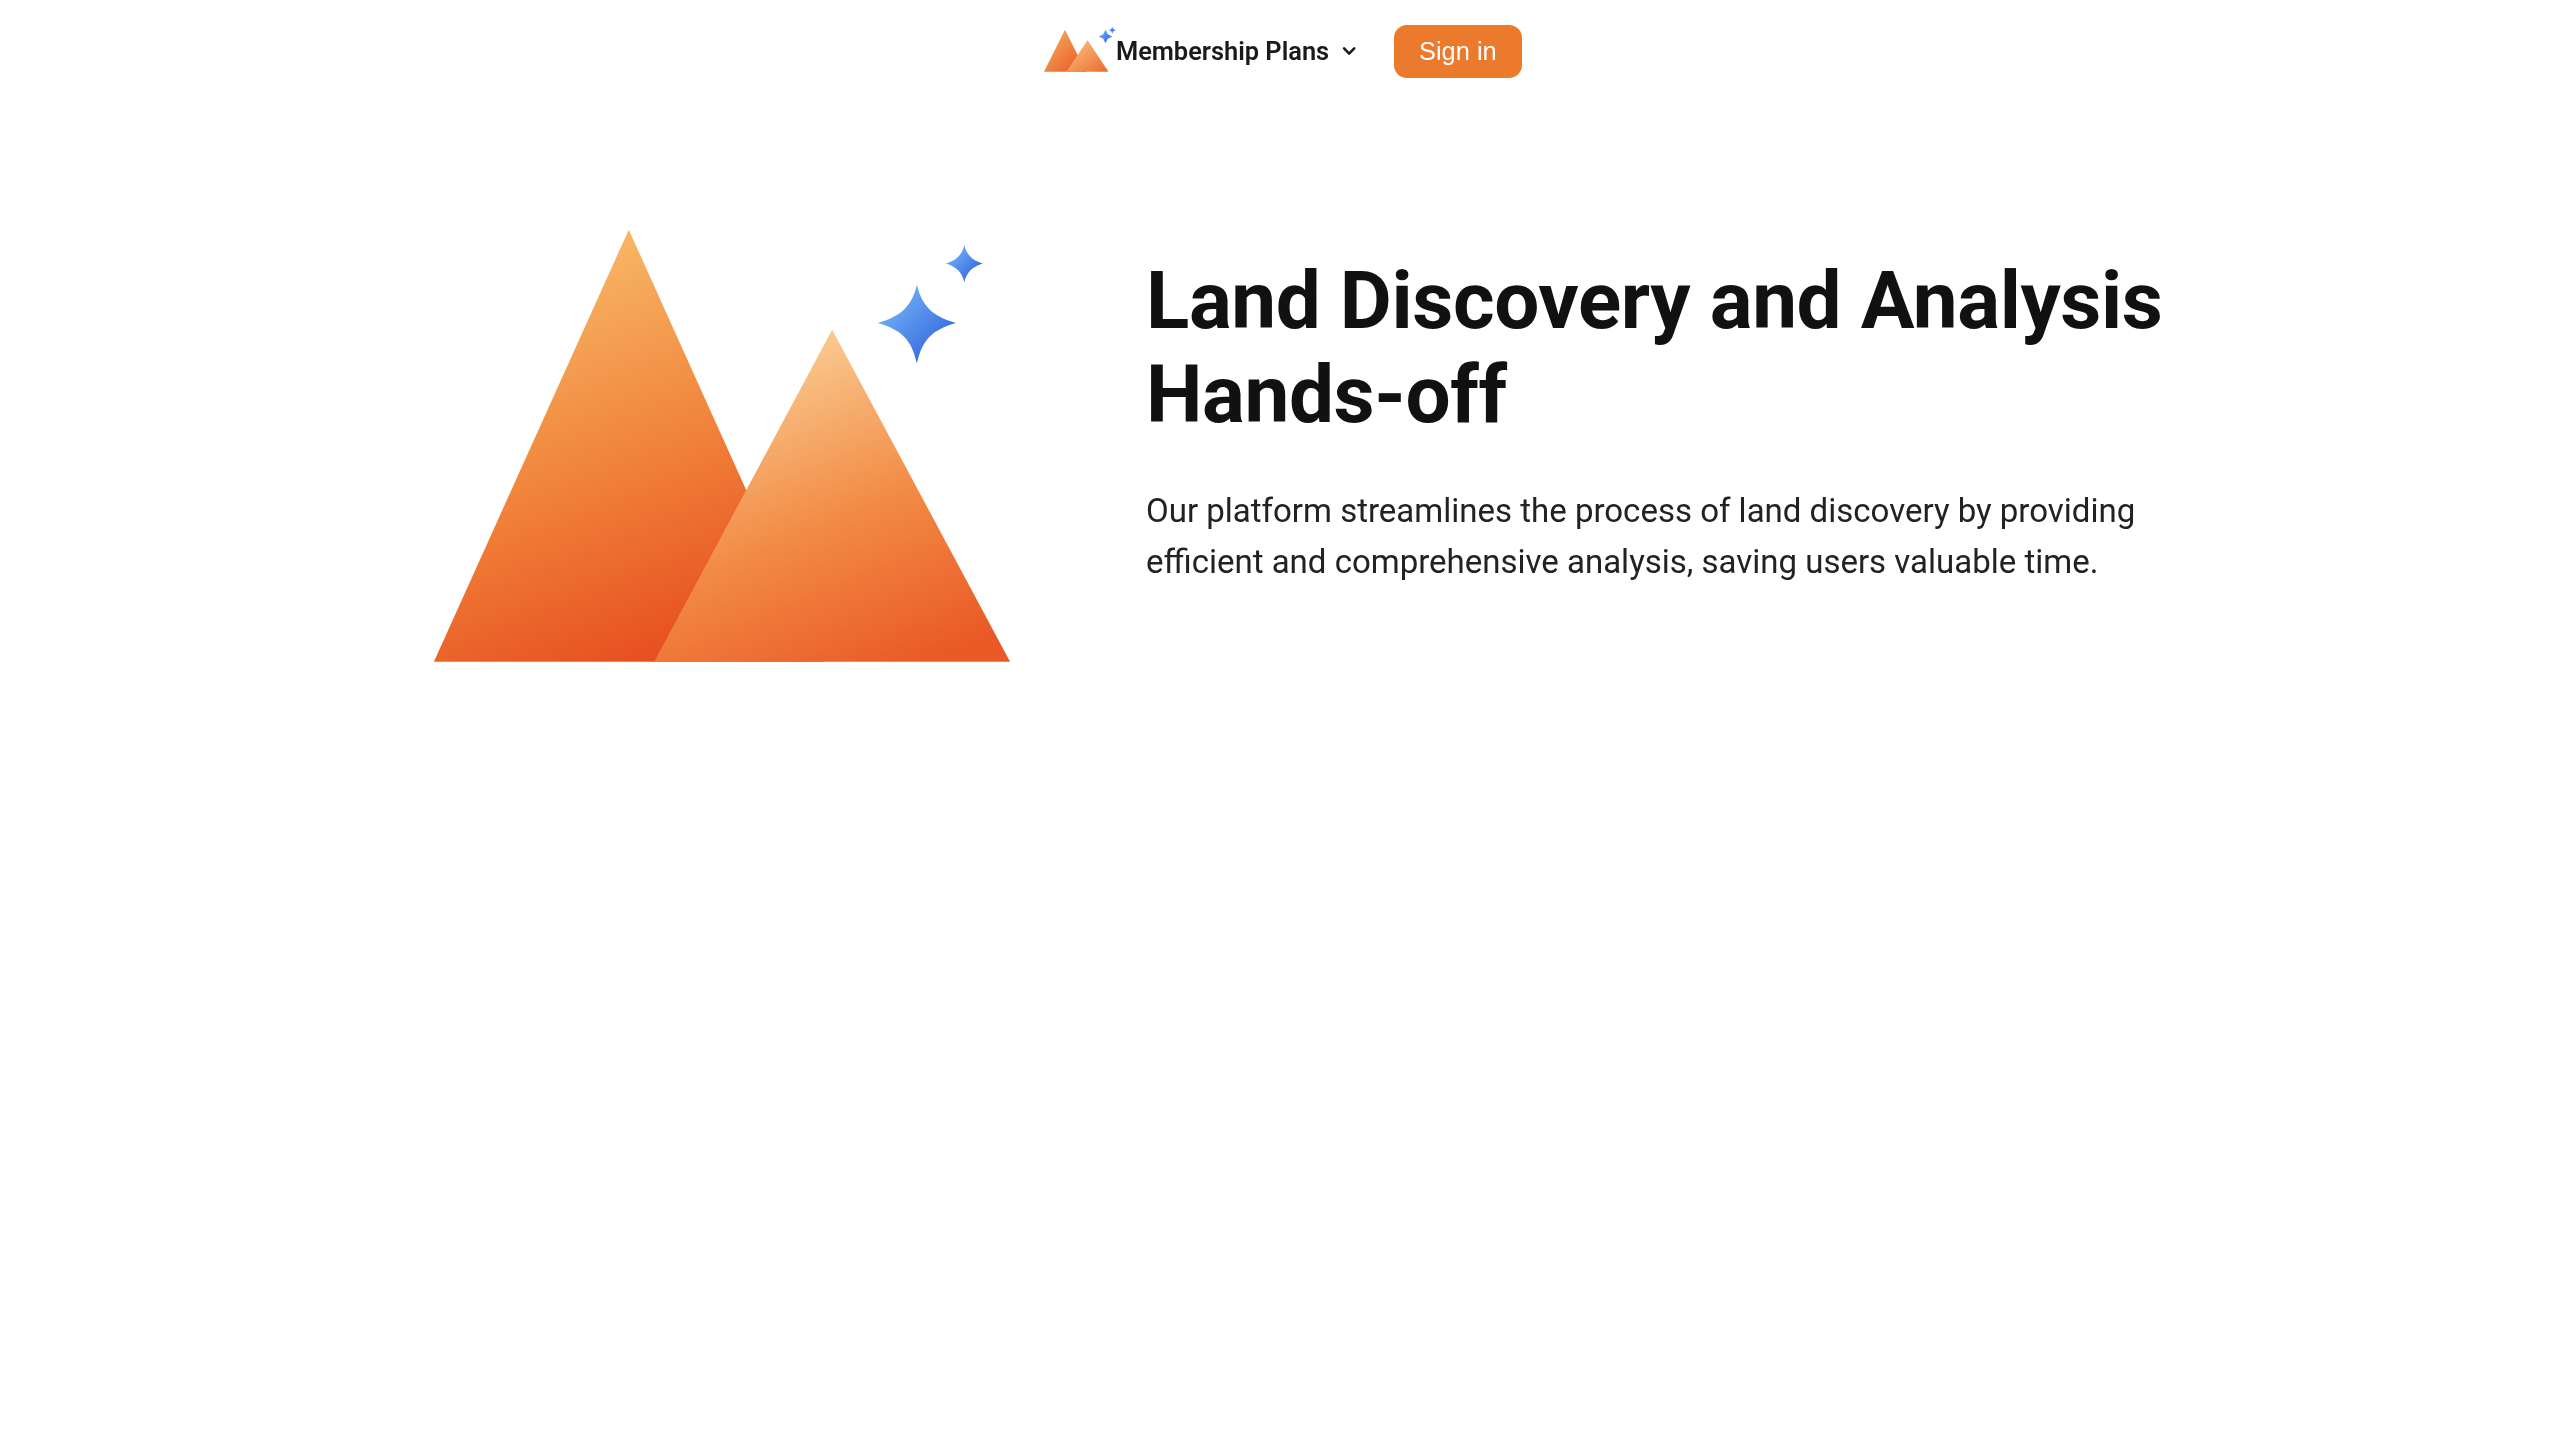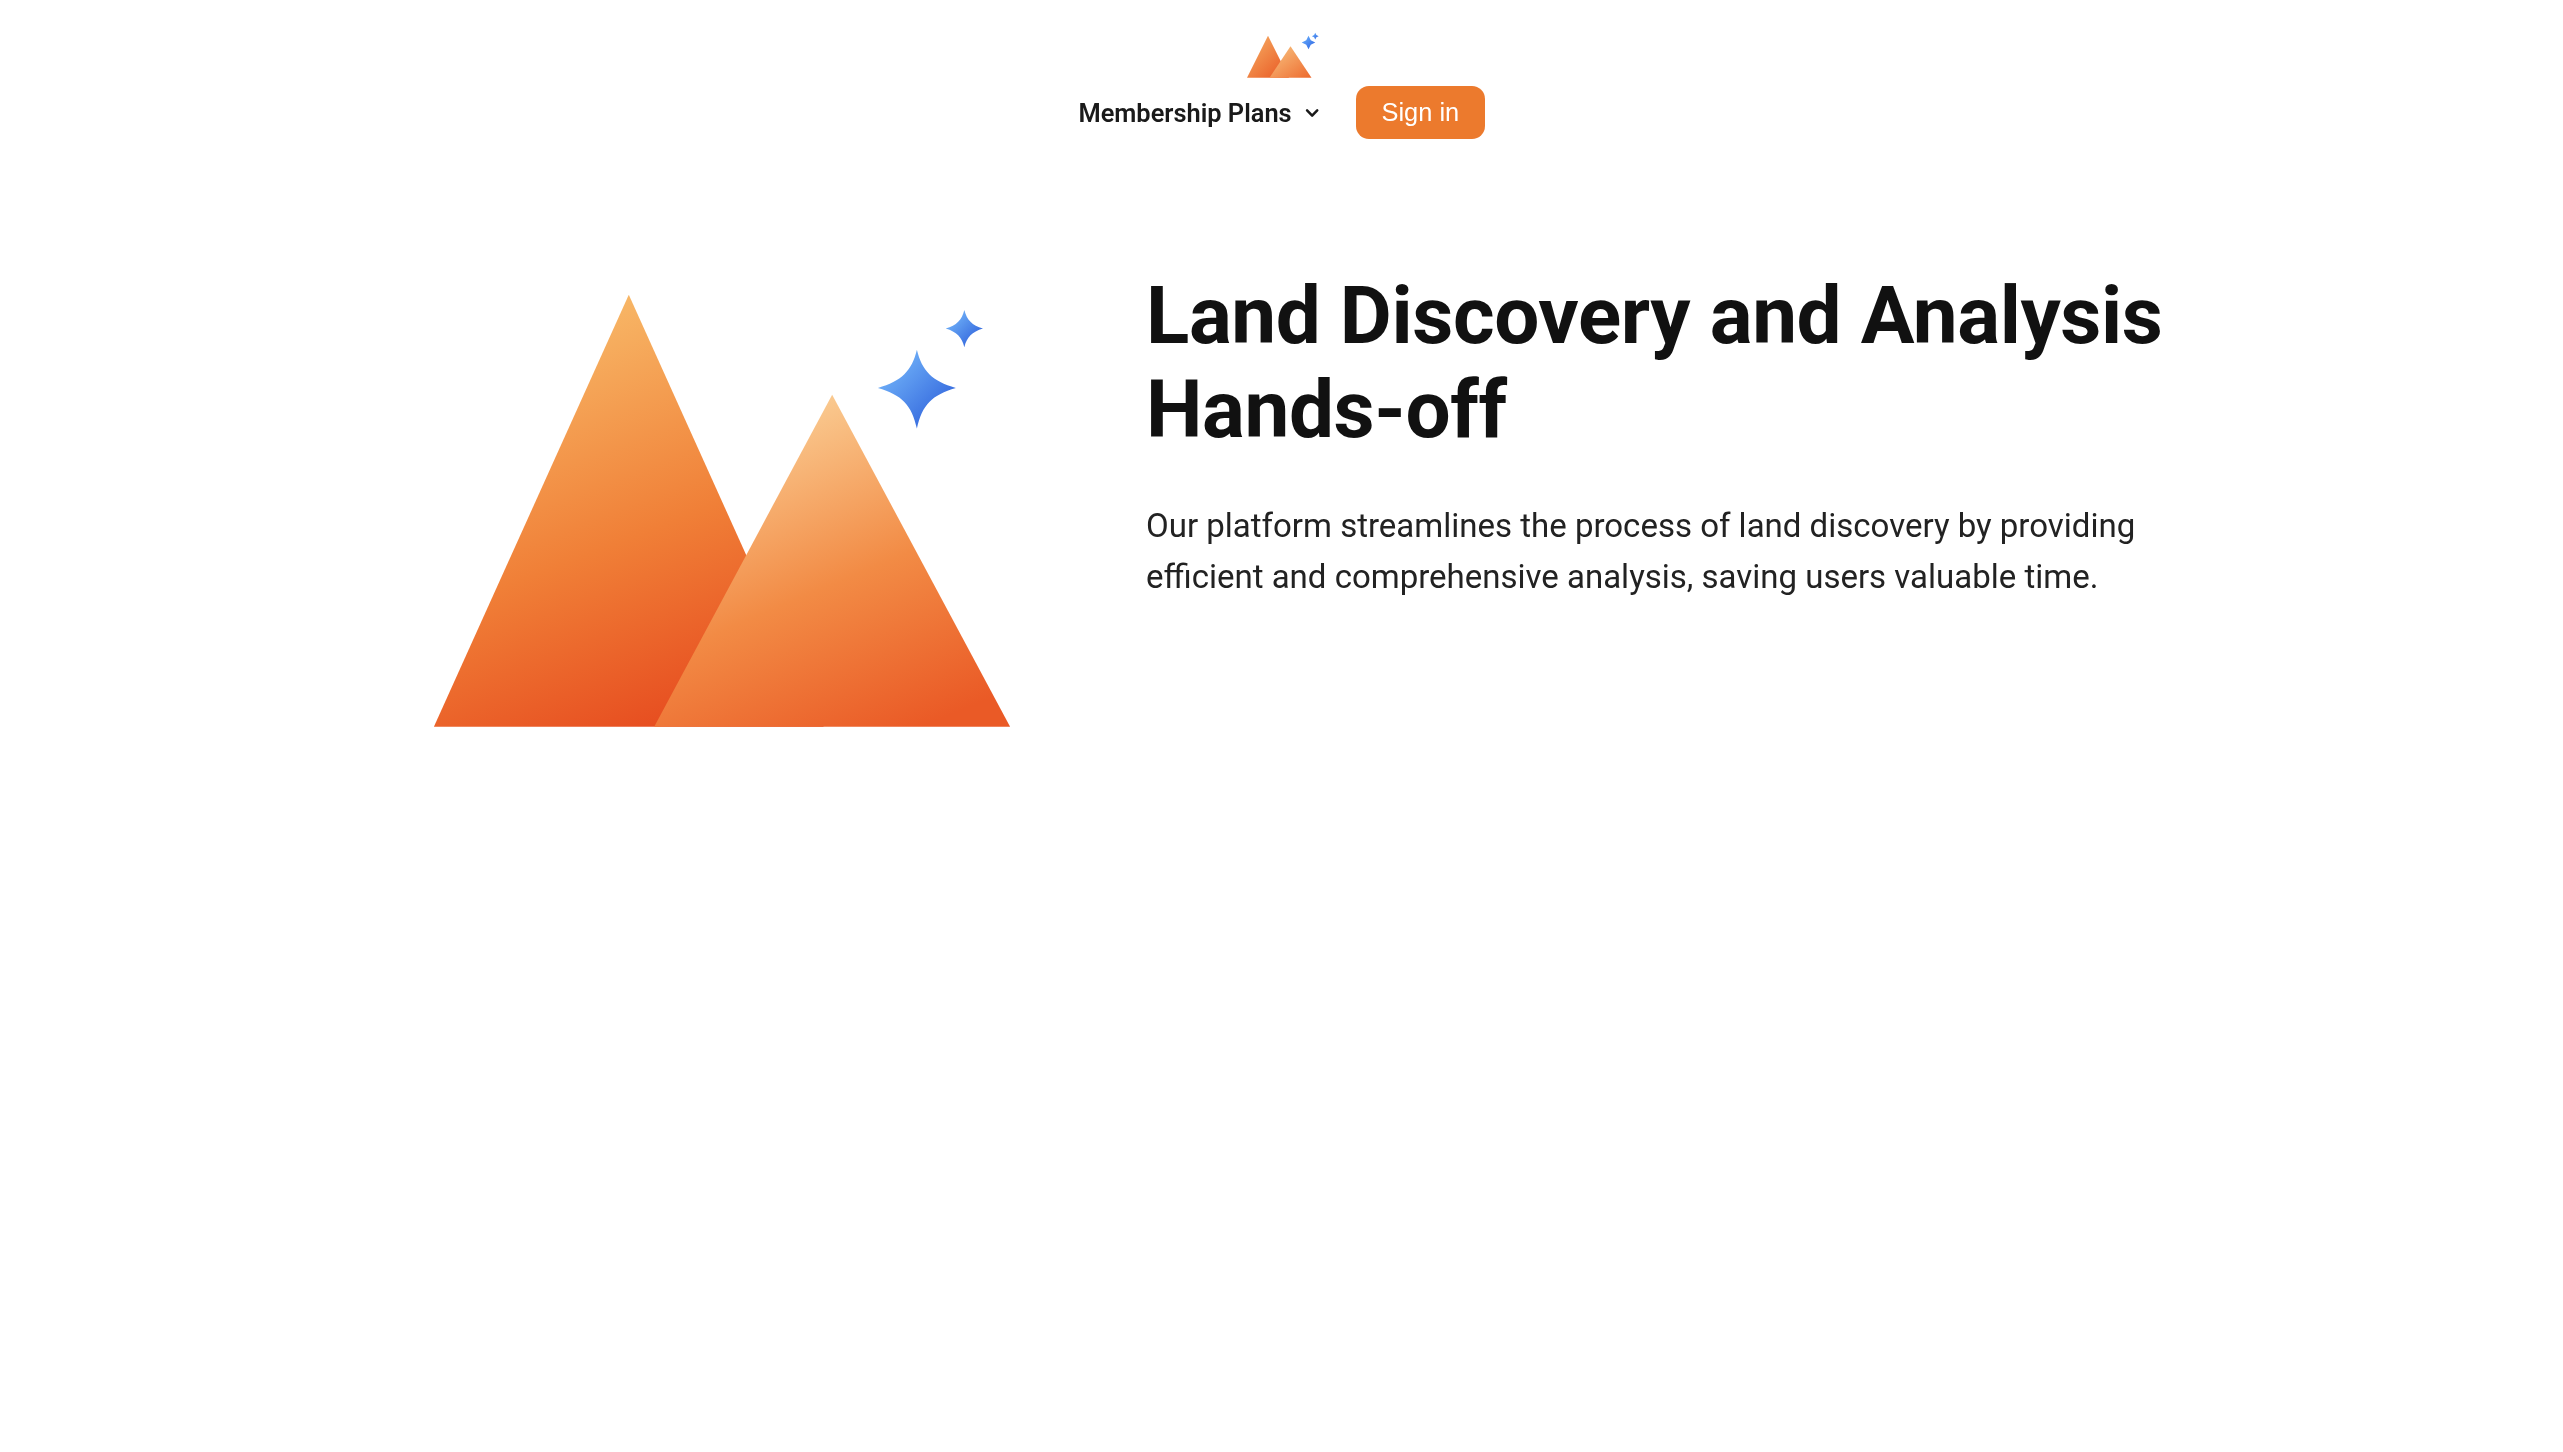"Membership Plans" .header { flex-direction: column -> none; padding: 28px 41px -> 22px 41px }
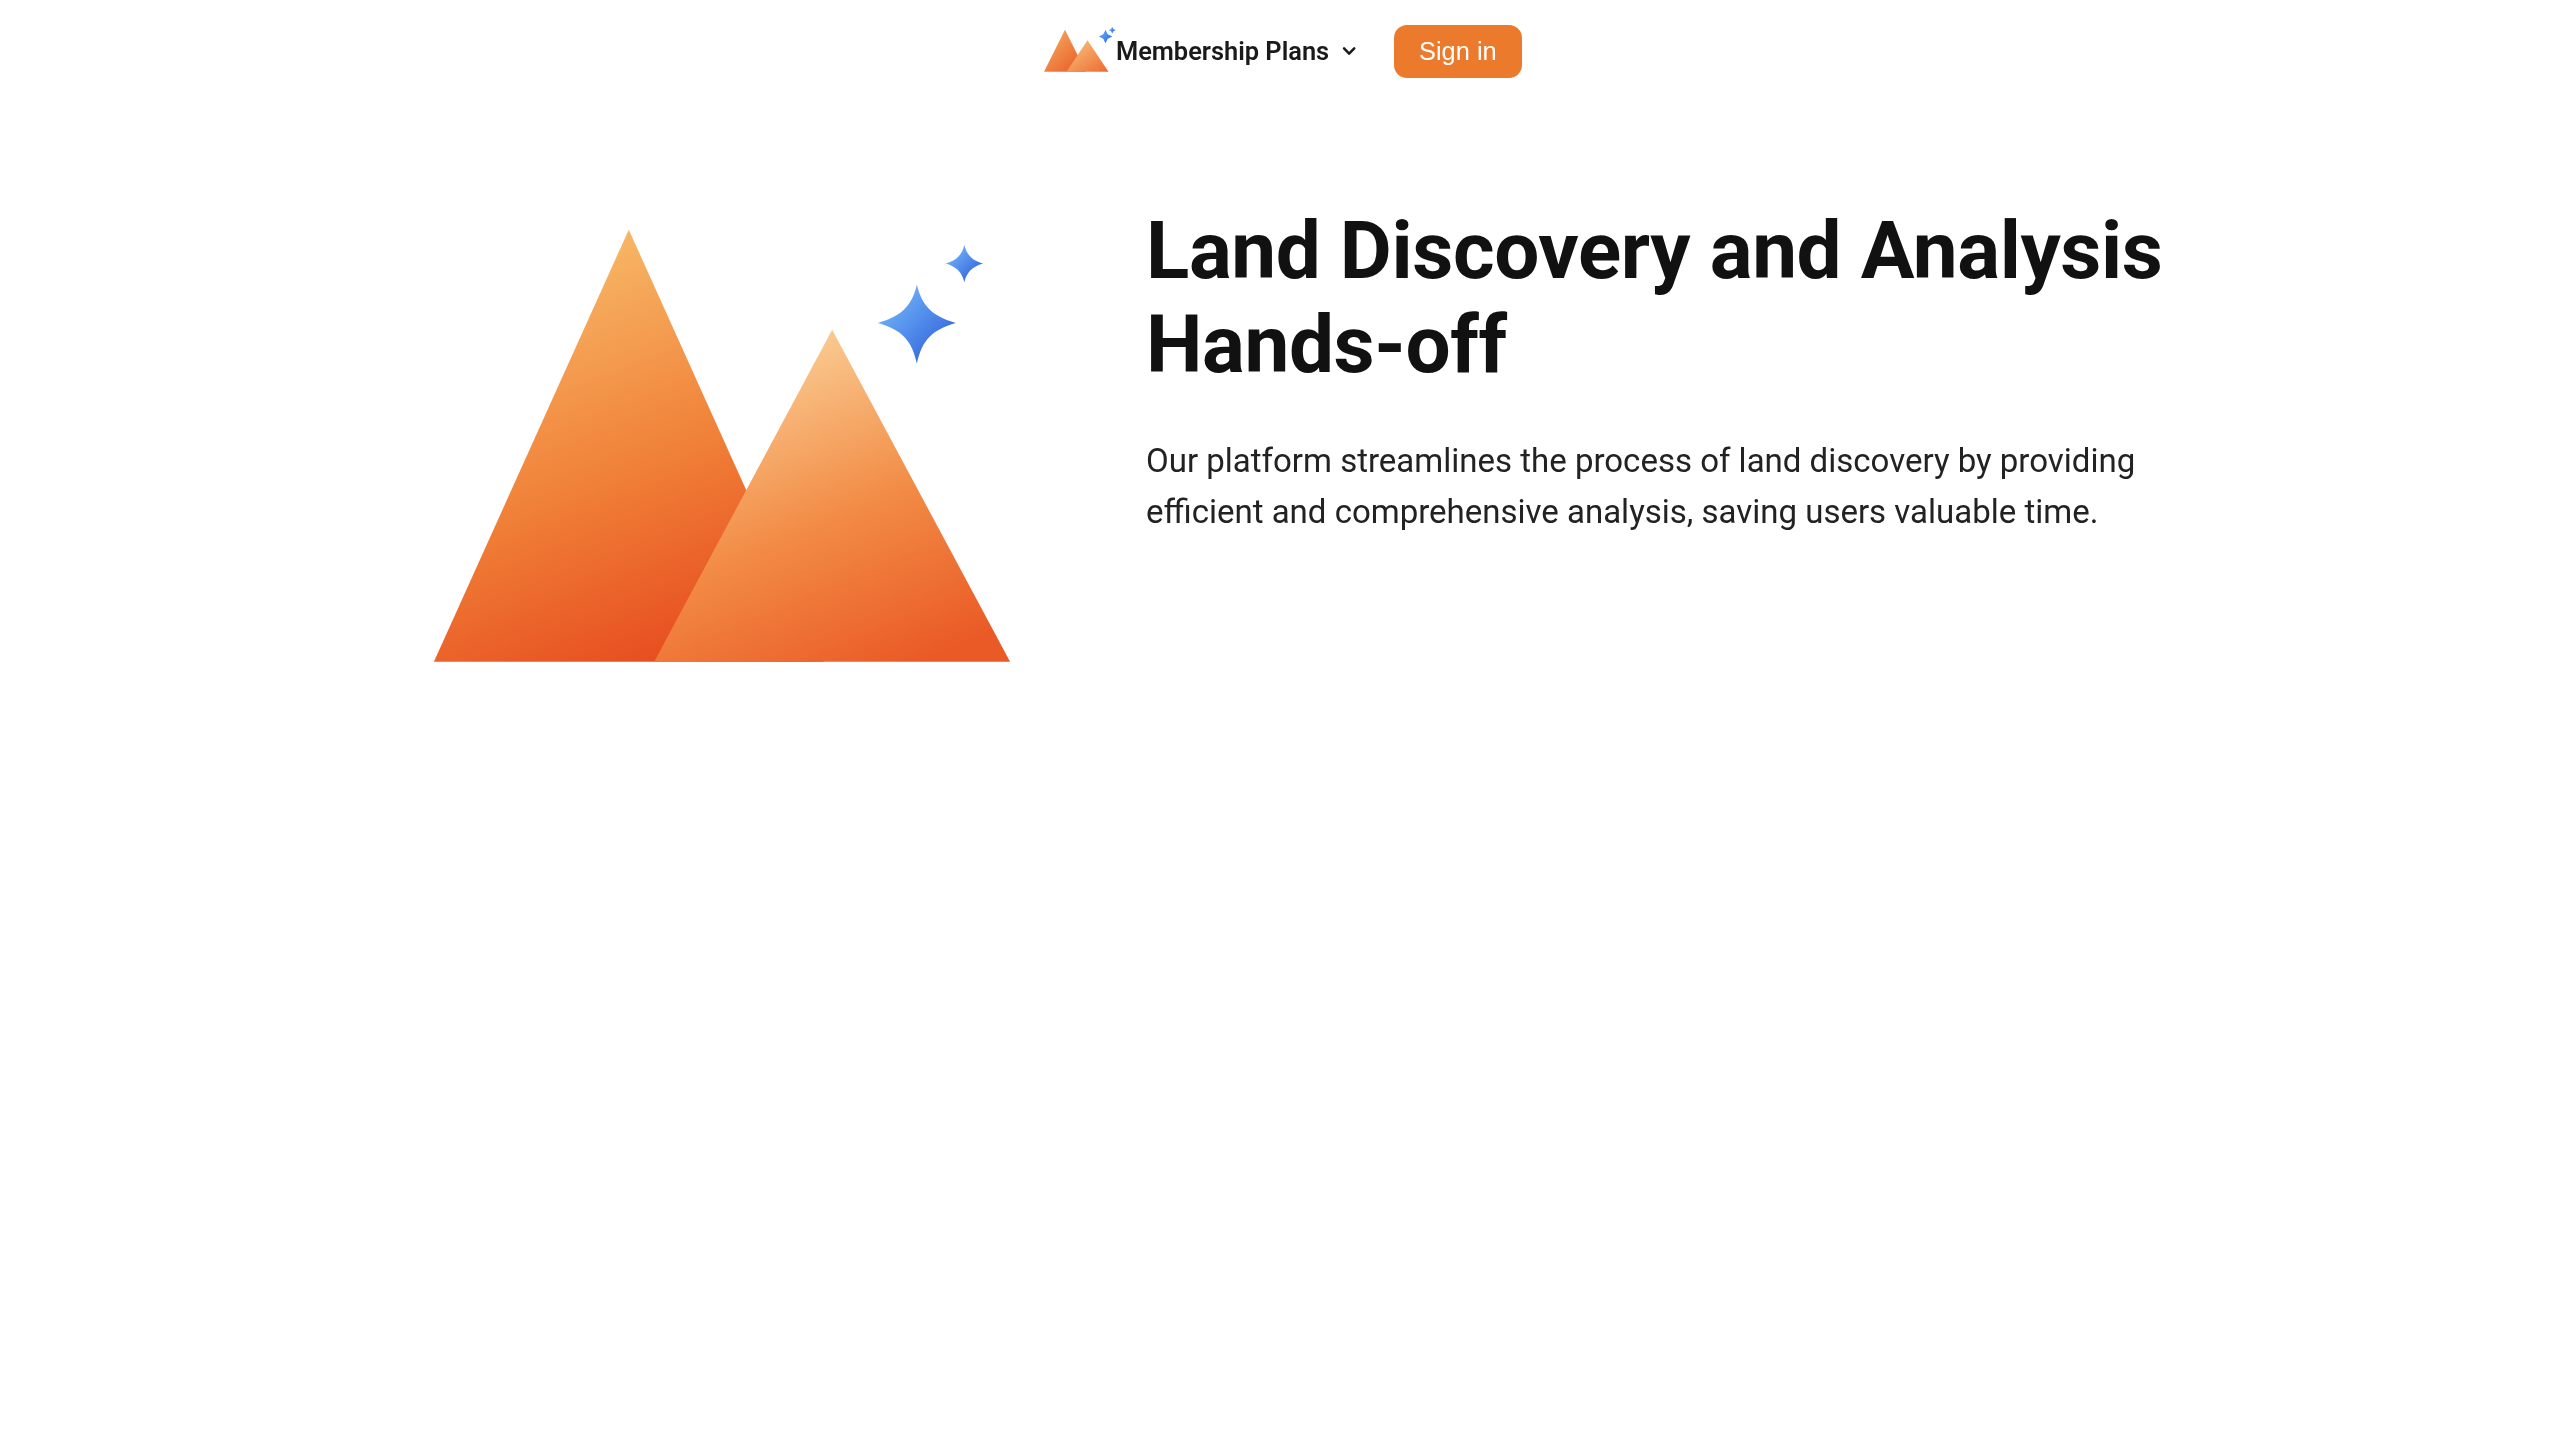"Land Discovery and Analysis Hands-off" .hero { align-items: none -> center }
